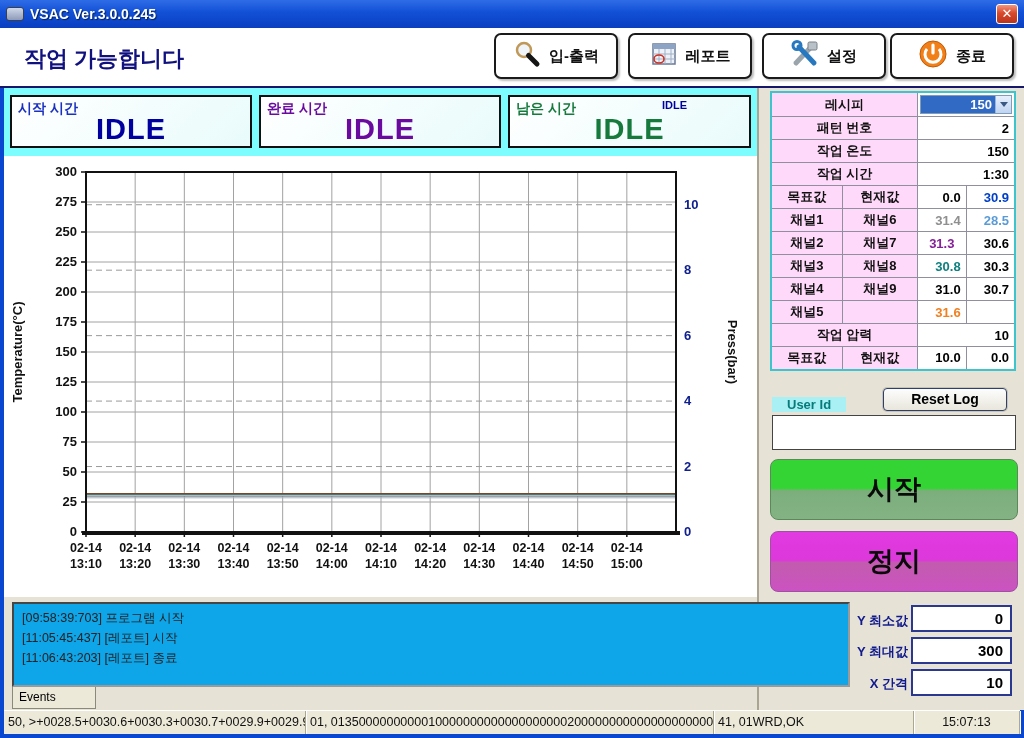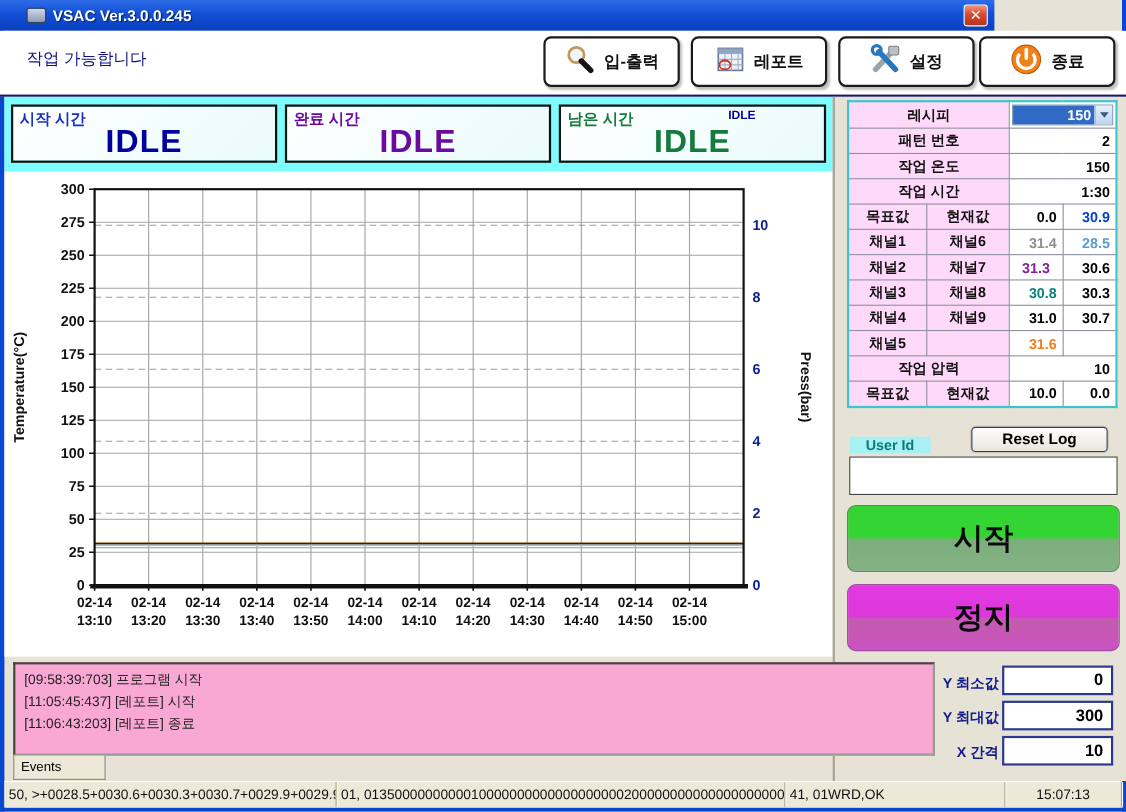"VSAC Ver.3.0.0.245" #titlebar { padding: 0 24px -> 0 6px; width: 904px -> 1024px }
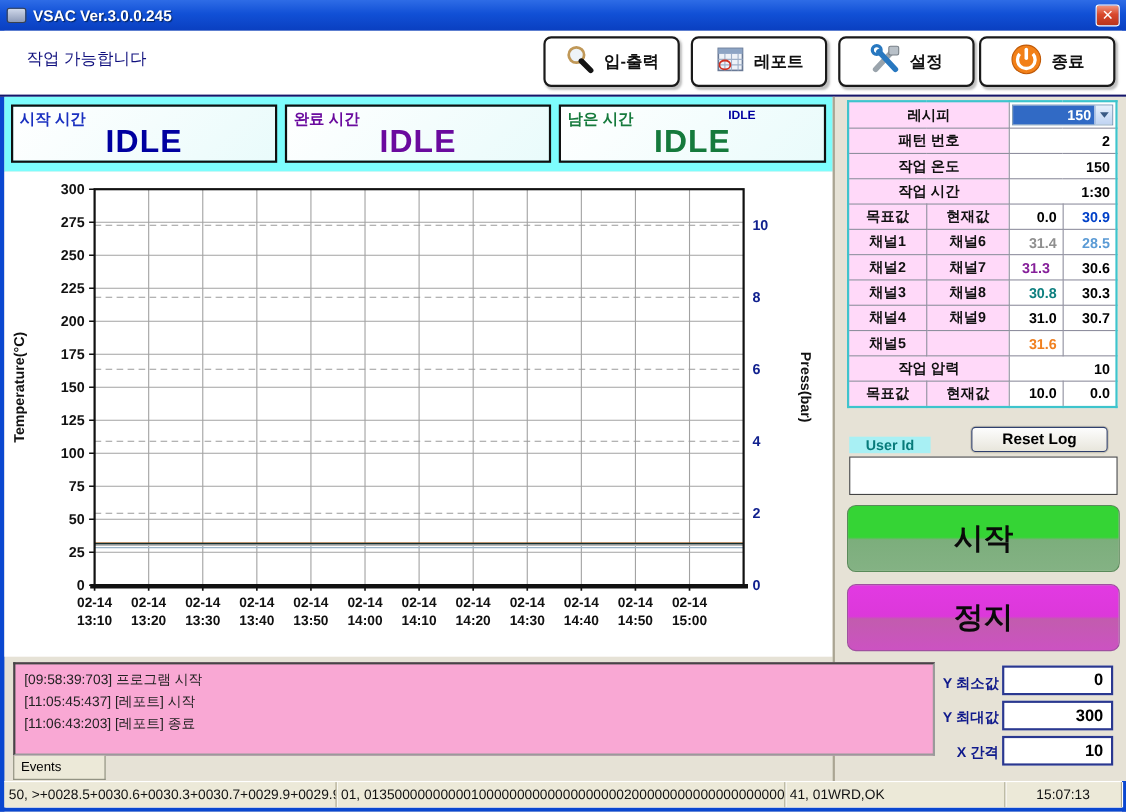"작업 가능합니다" #status-message { font-size: 15px -> 22px; font-weight: normal -> bold }
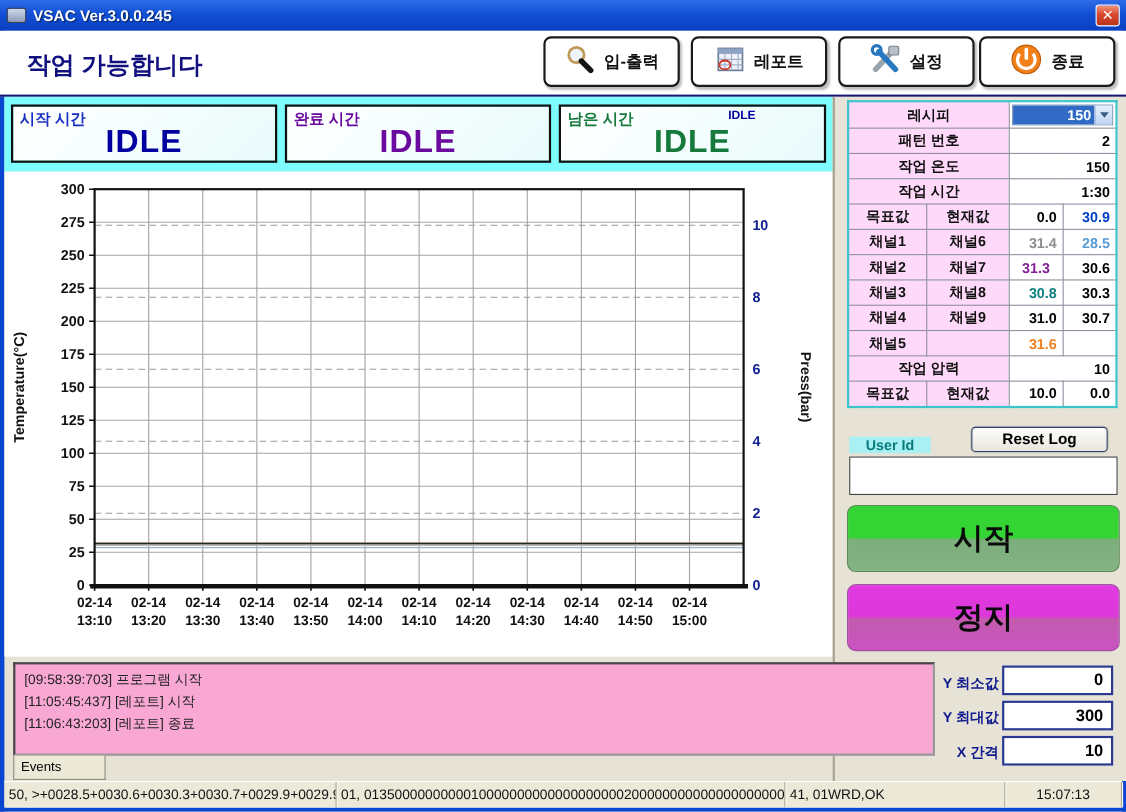"[09:58:39:703] 프로그램 시작" #events-box { background: #f9a8d4 -> #0ea5e9 }
